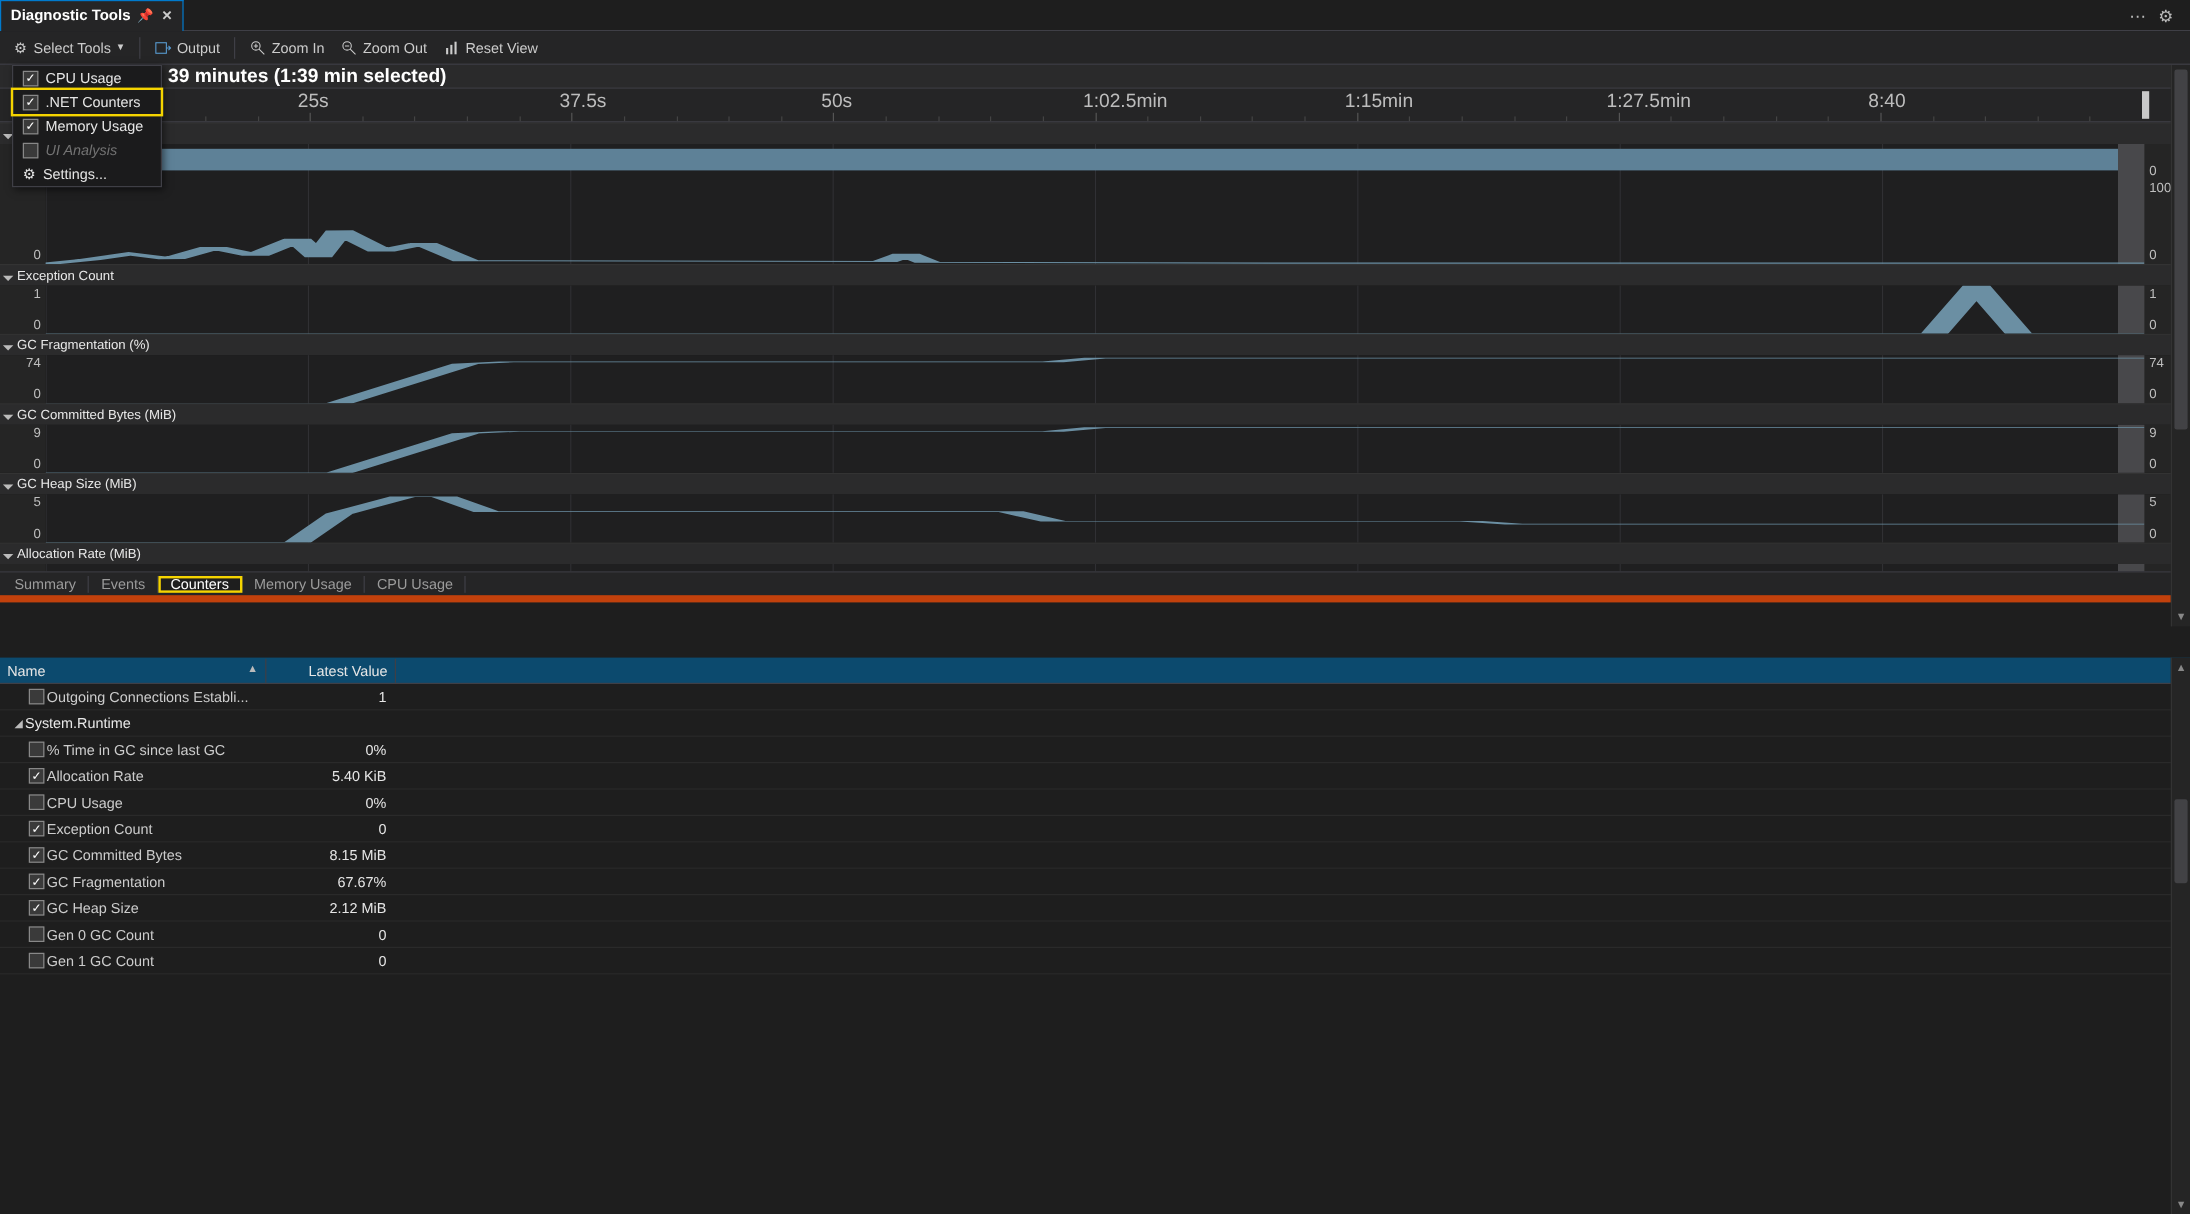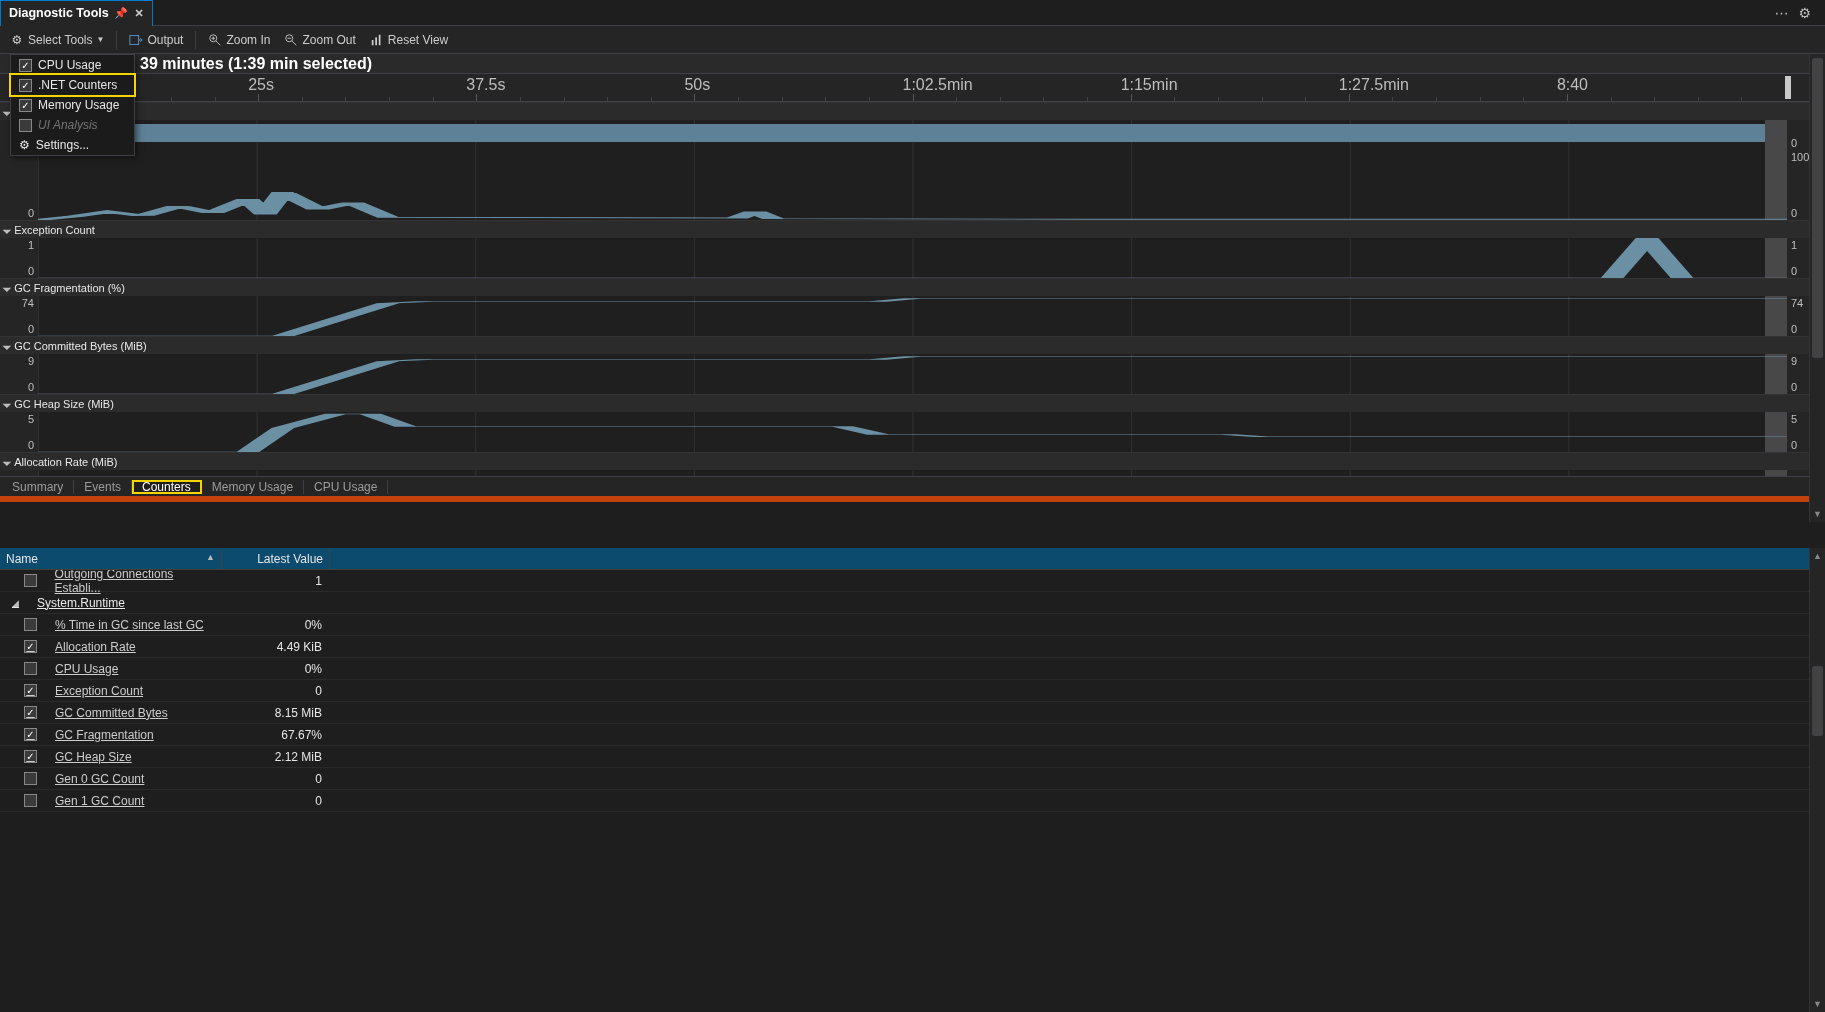"Outgoing Connections Establi..." .row .c1 { gap: 18px -> 2px; text-decoration: underline -> none }
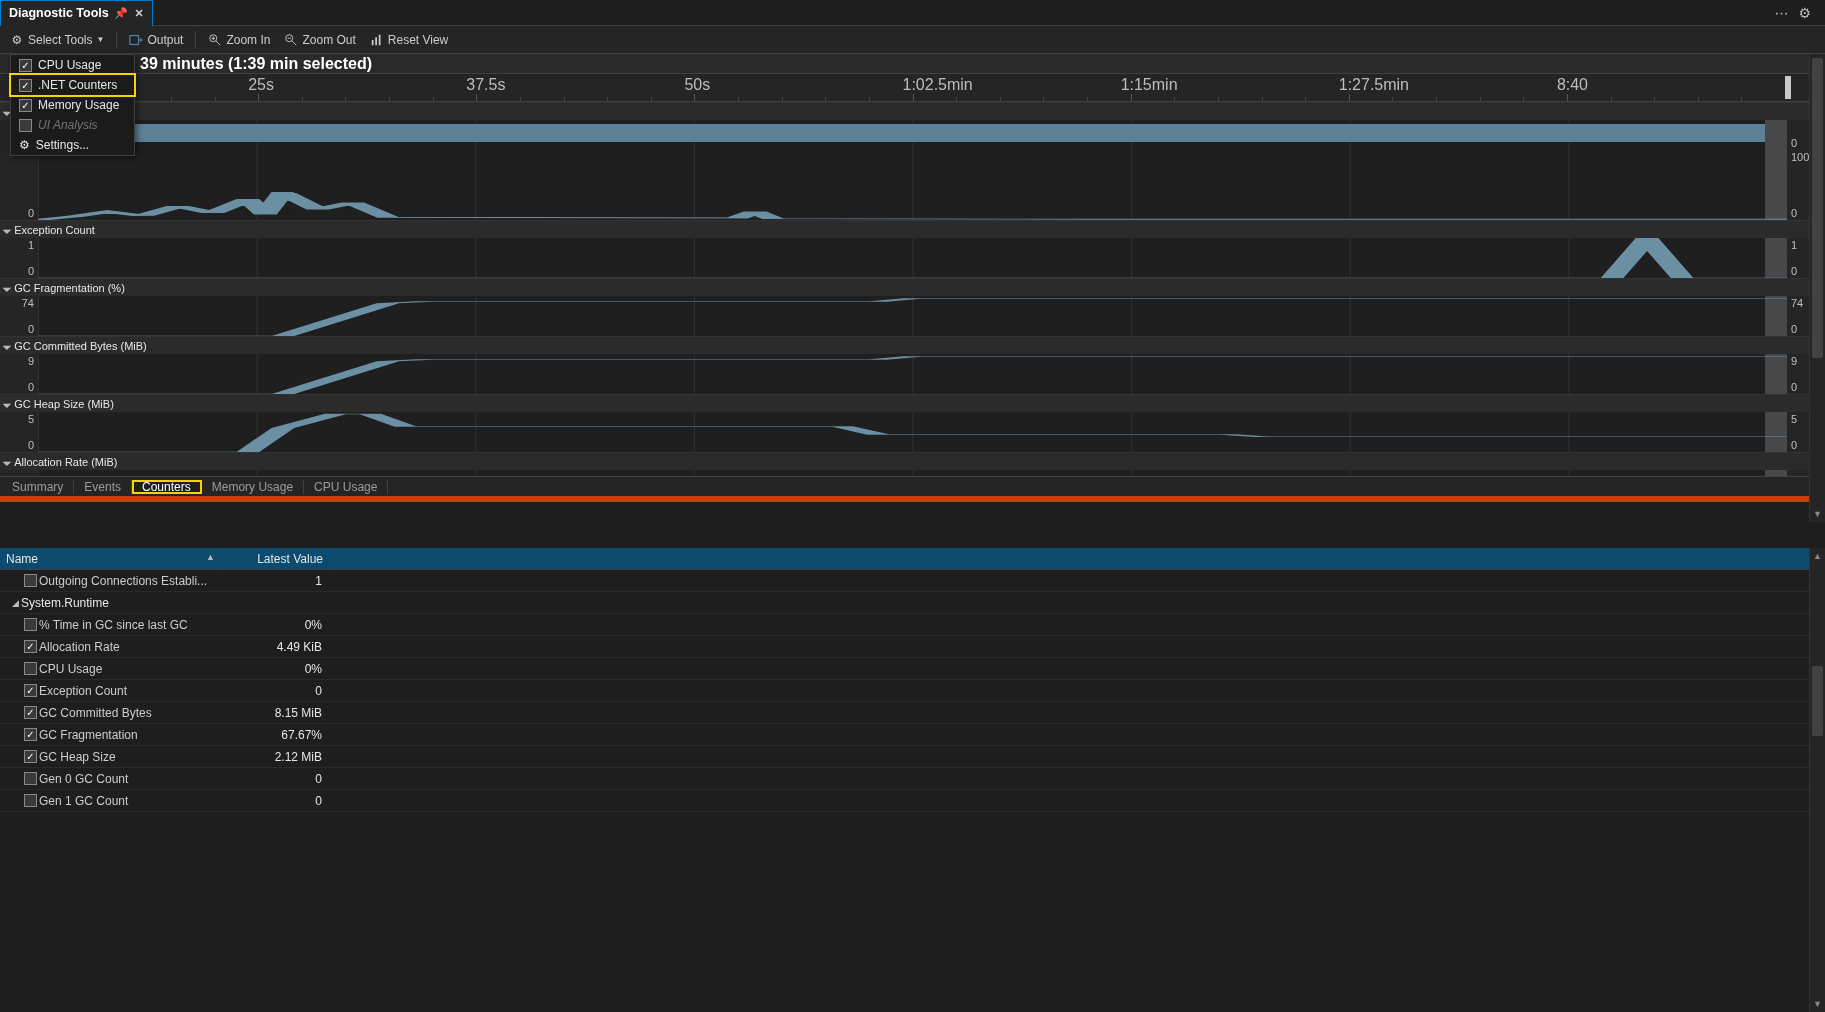"4.49 KiB" div.c2 { text: 4.49 -> 5.40 }
